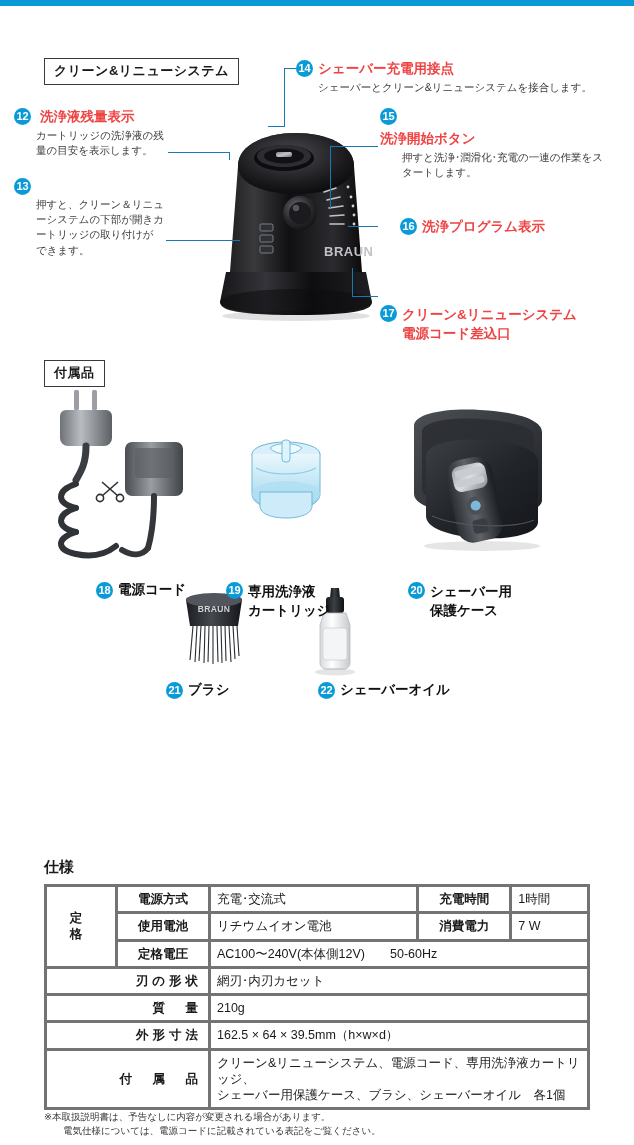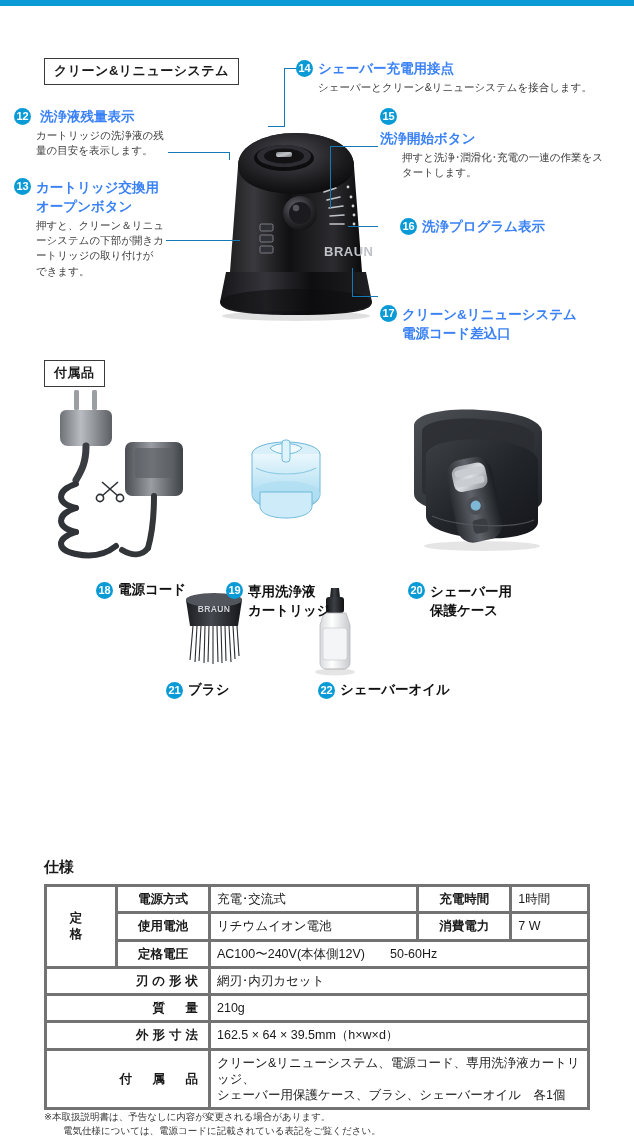"シェーバー充電用接点" .cap-title { color: #3b82f6 -> #ef4444 }
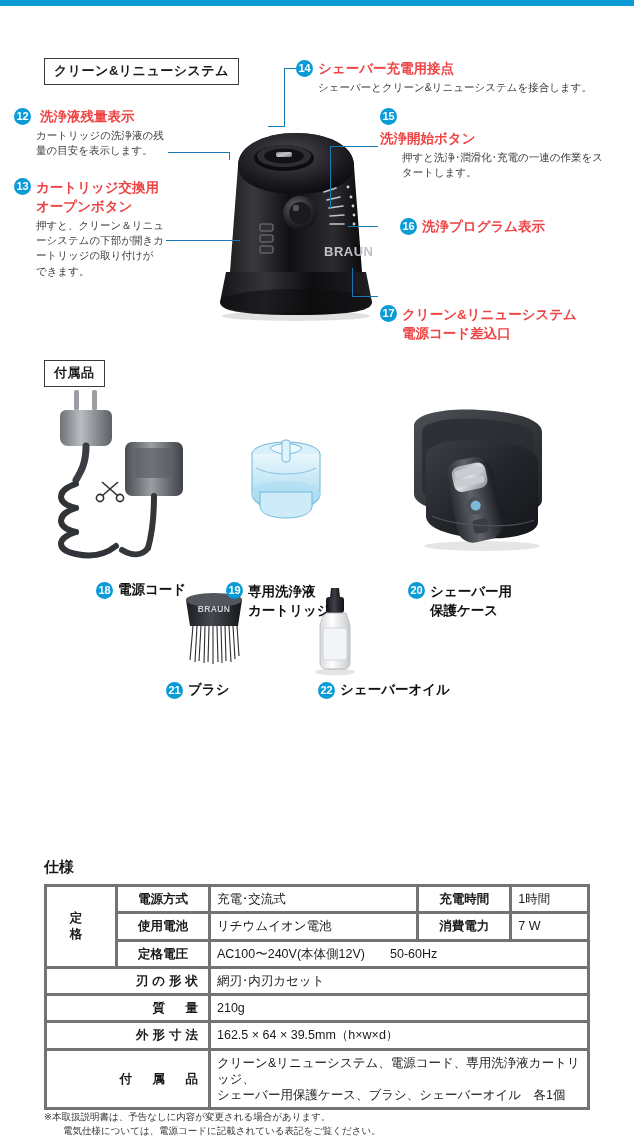"カートリッジ交換用" span { html: <span> <span>カートリッジ交換用</span><br> <span>オープンボタン</span> </span> -> none }
